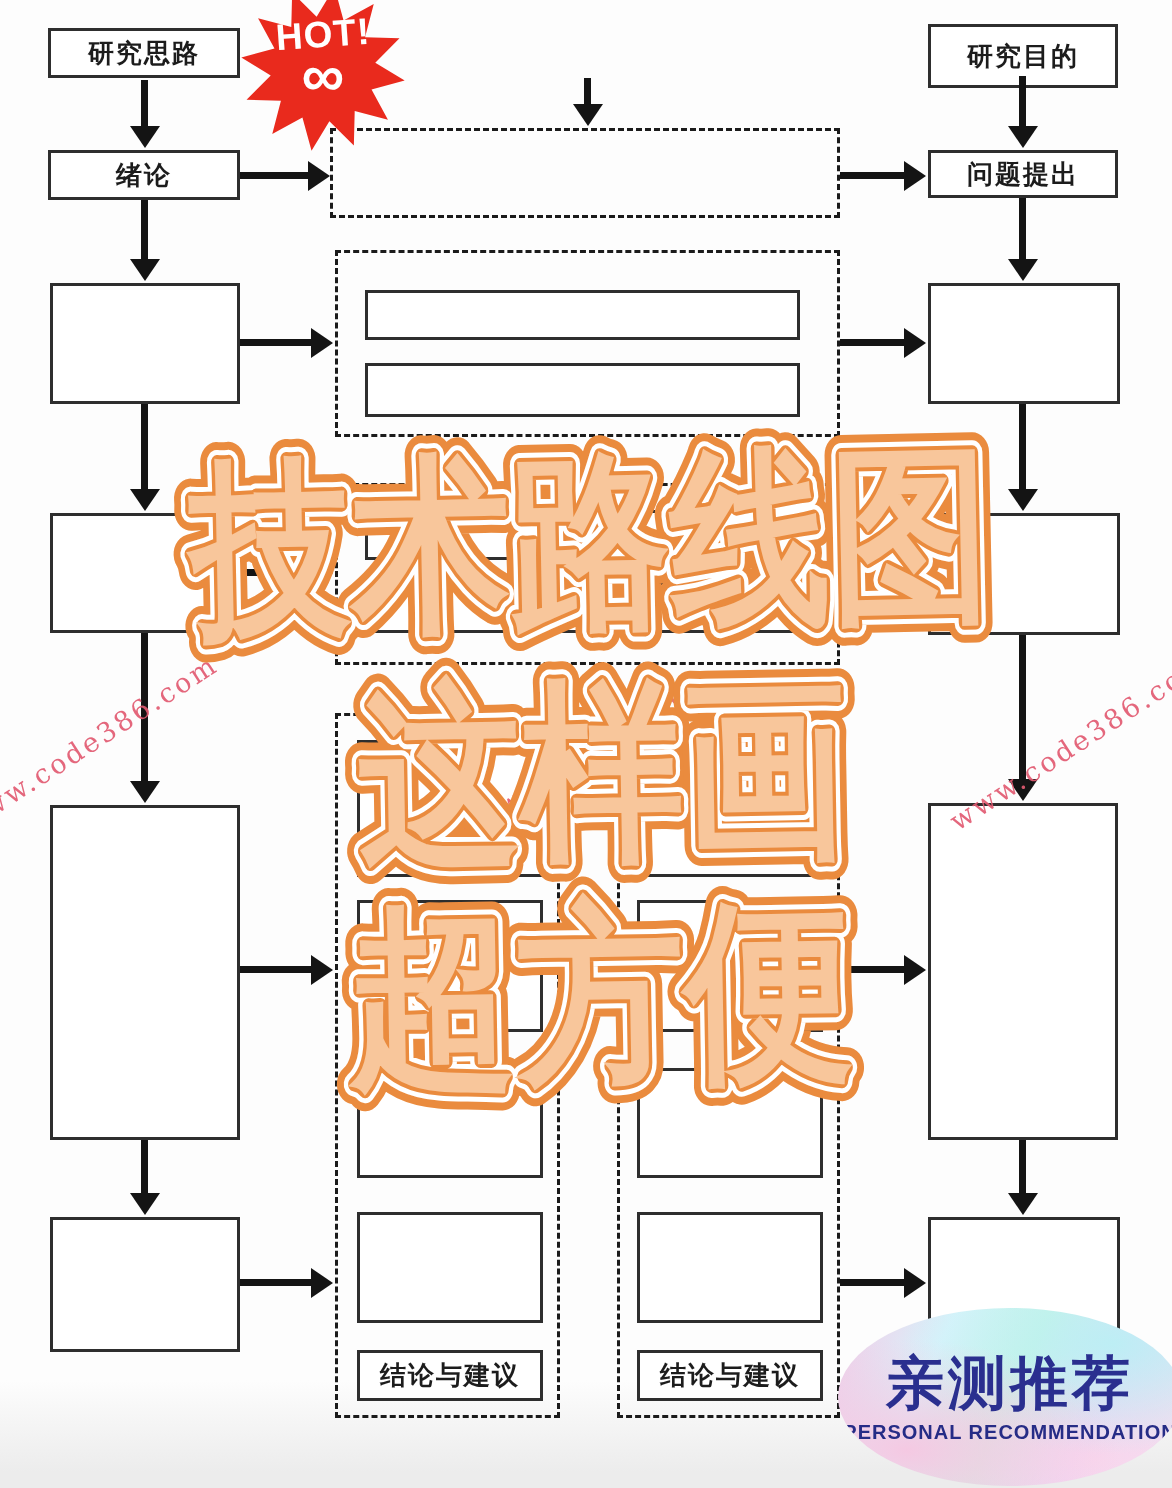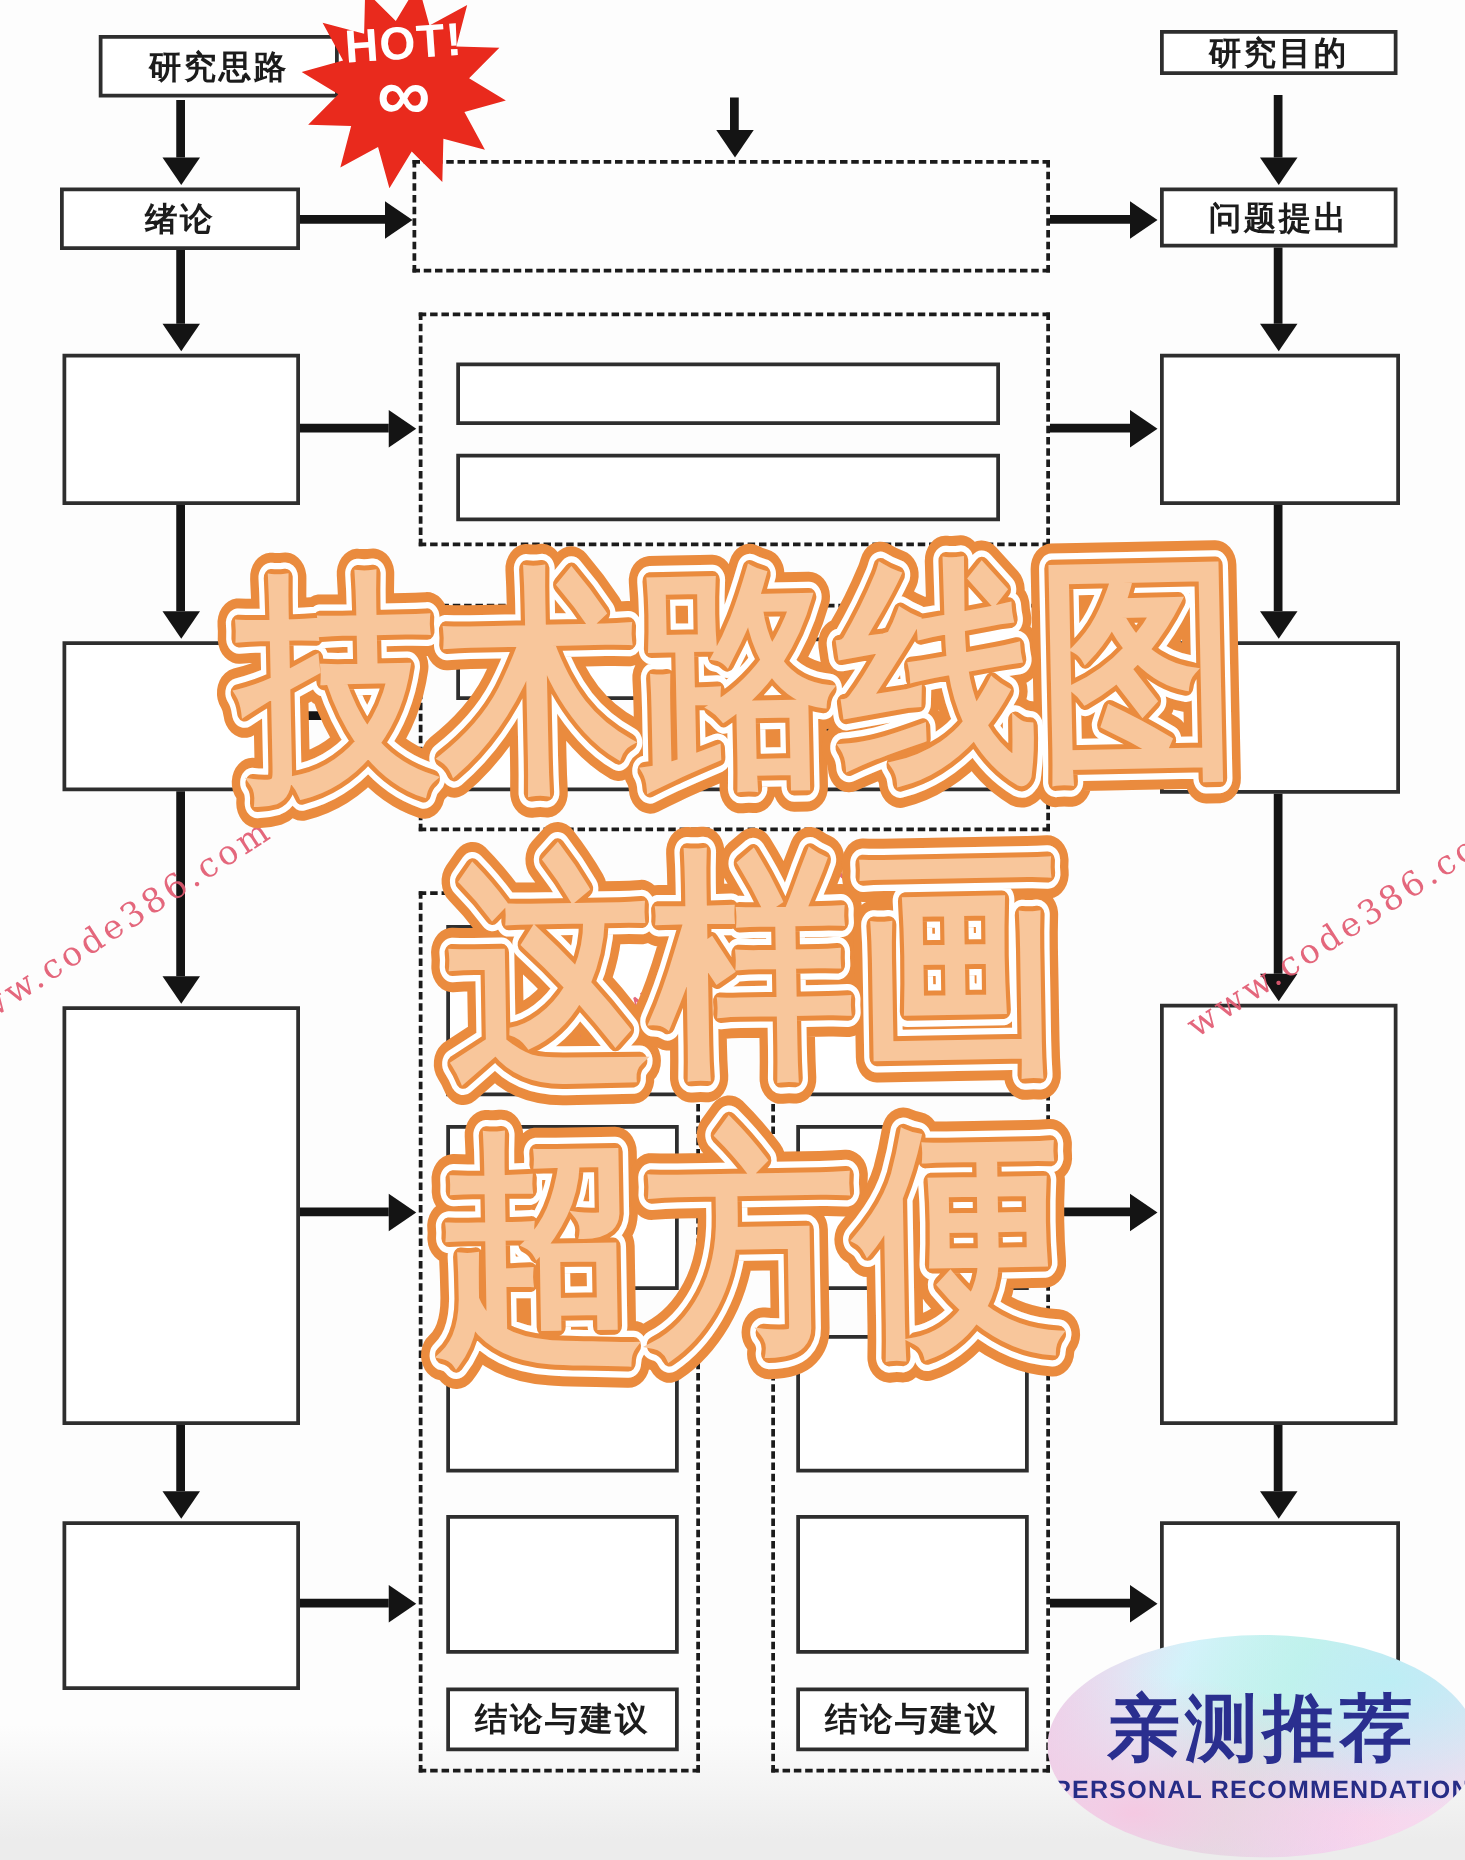"研究思路" div.fbox { margin-left: 31px -> none }
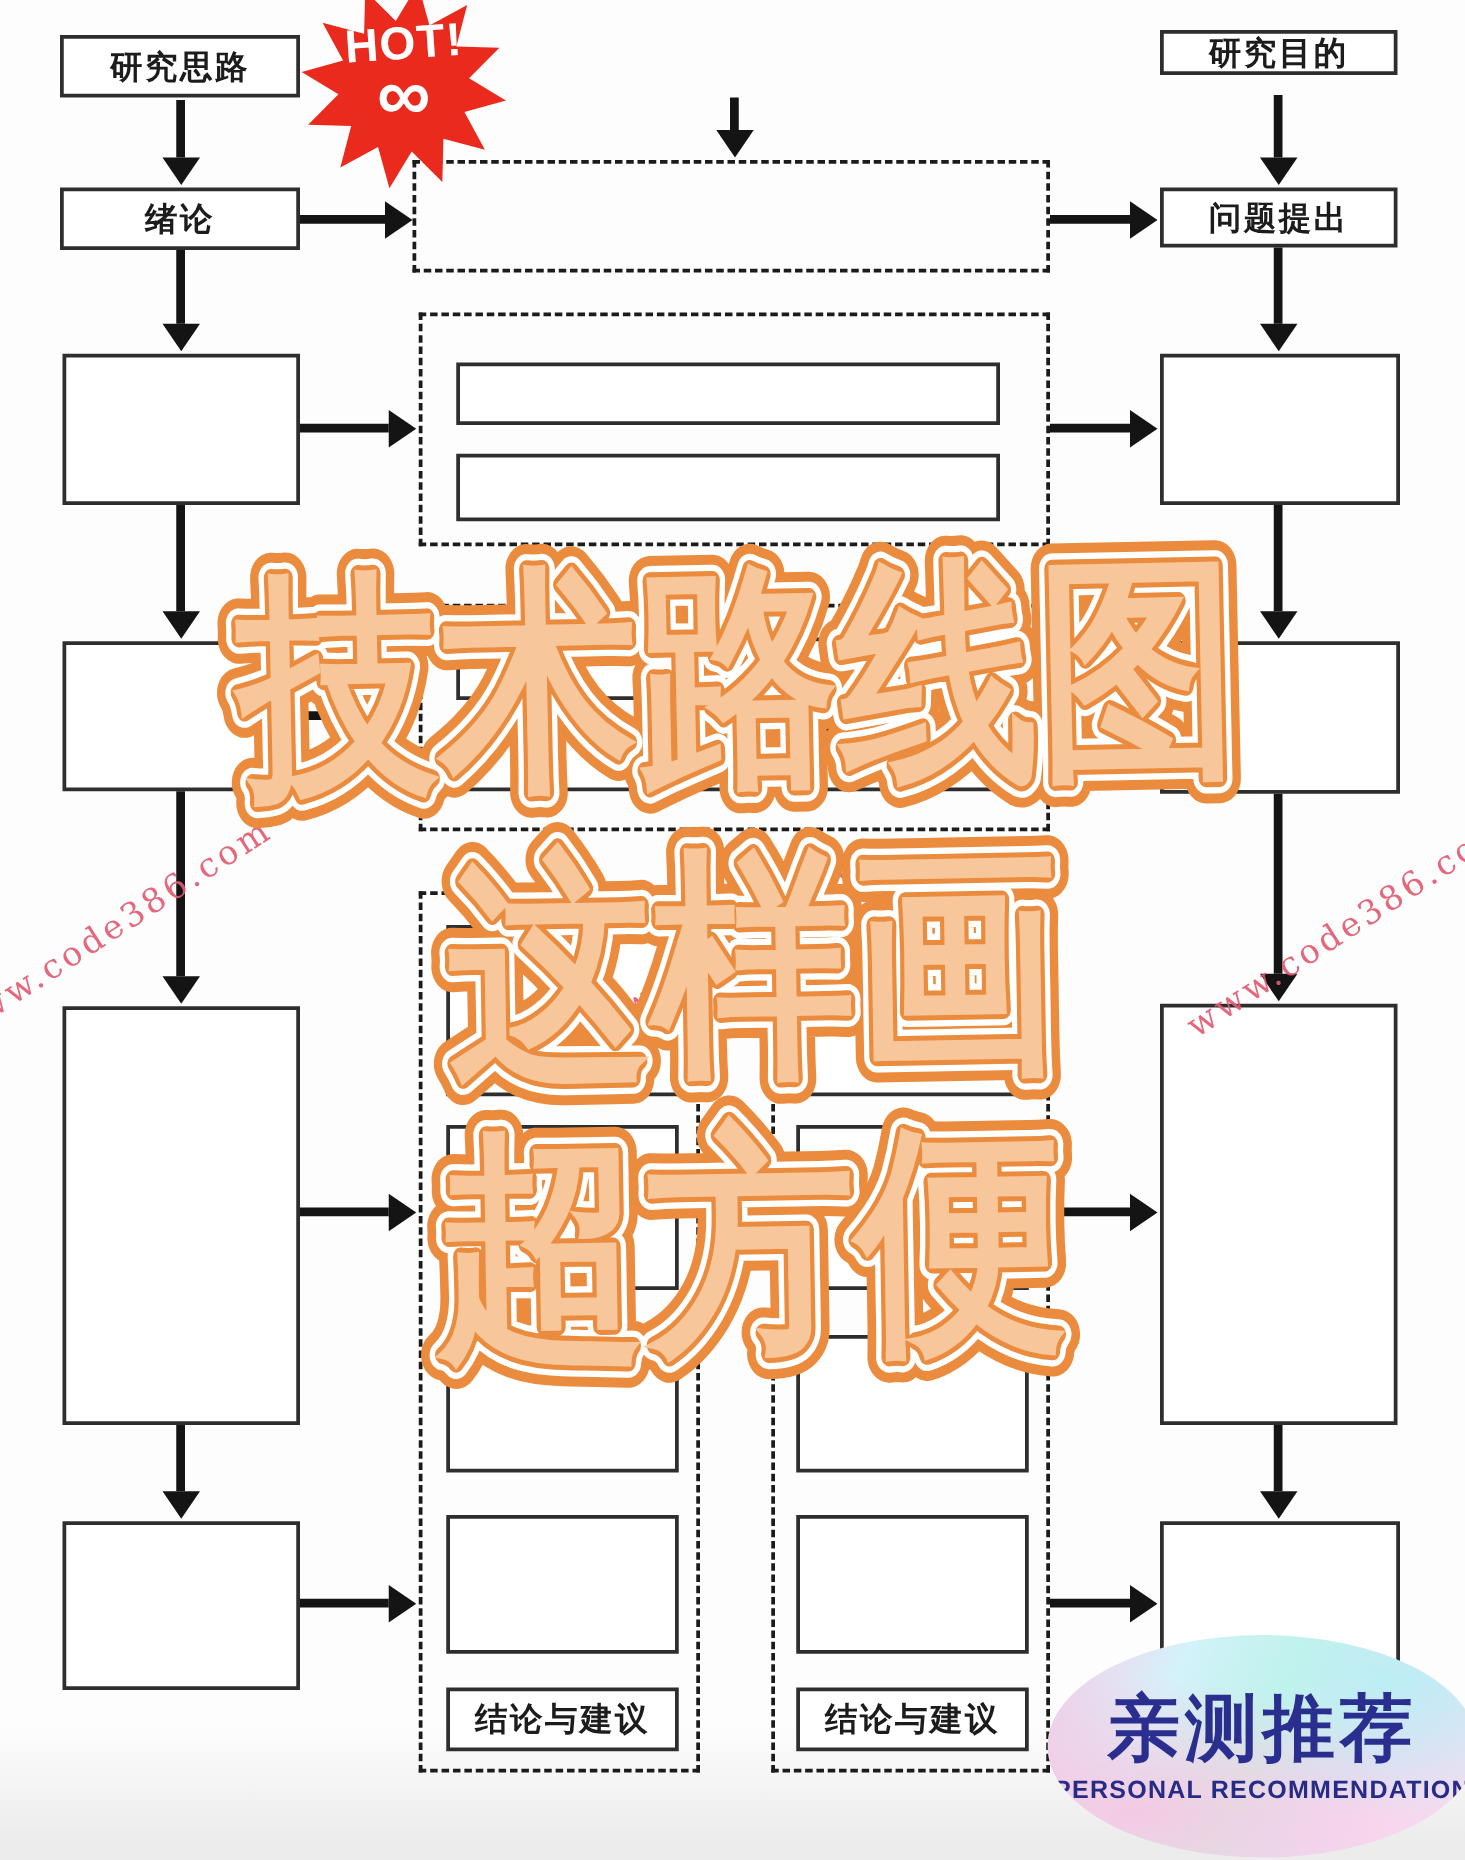"研究目的" div.fbox { height: 36px -> 64px }
